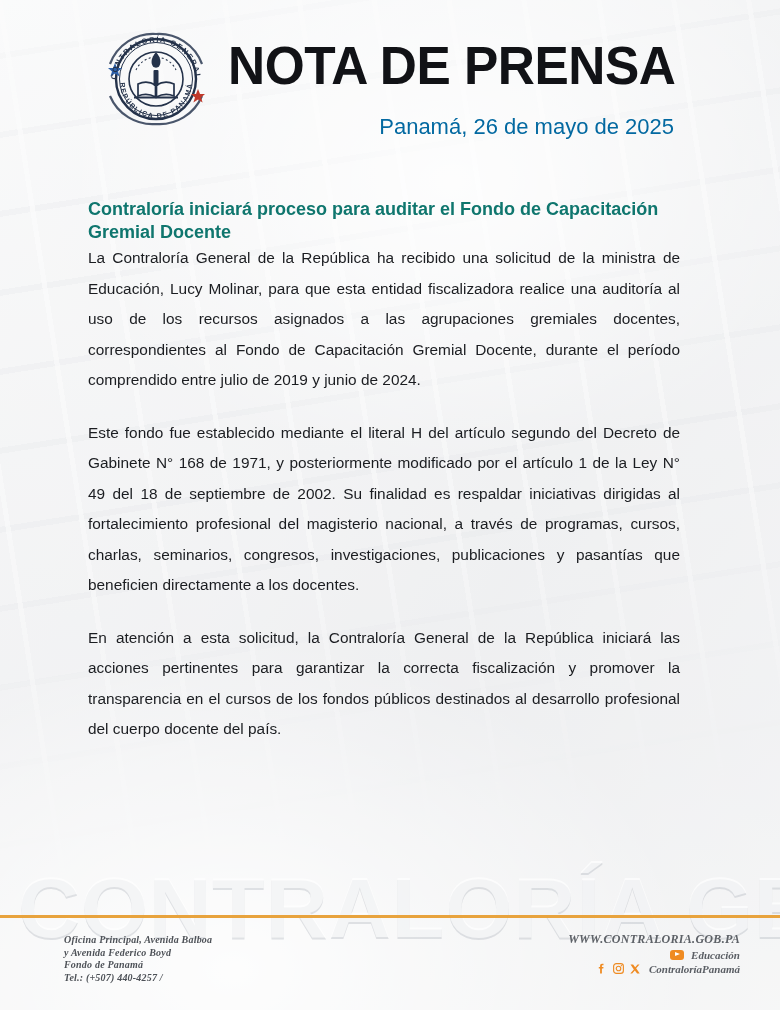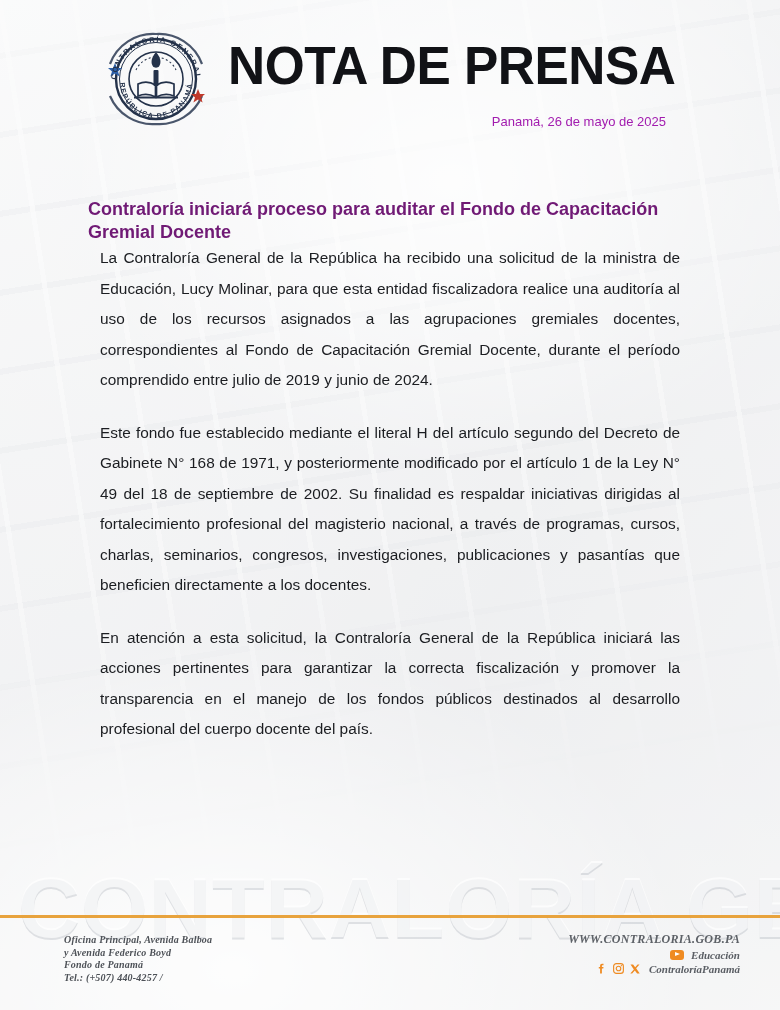"Panamá, 26 de mayo de" .dateline { color: #a21caf -> #0369a1; font-size: 13px -> 22px; right: 114px -> 106px }
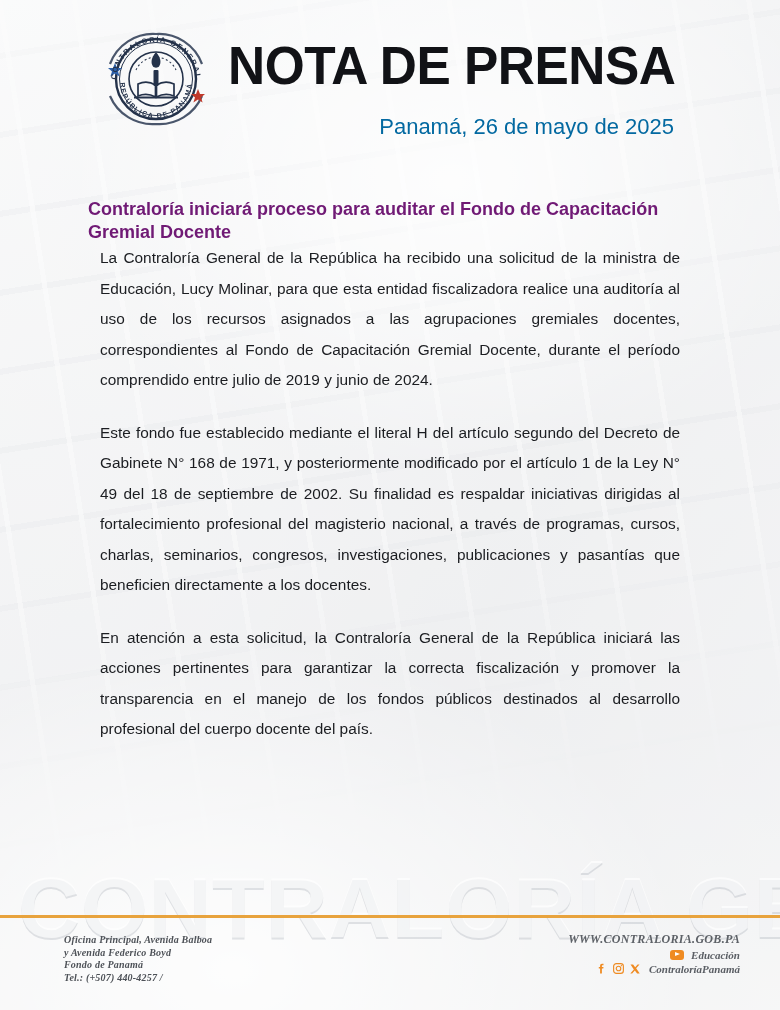"Contraloría iniciará proceso para" .headline { color: #701a75 -> #0f766e }
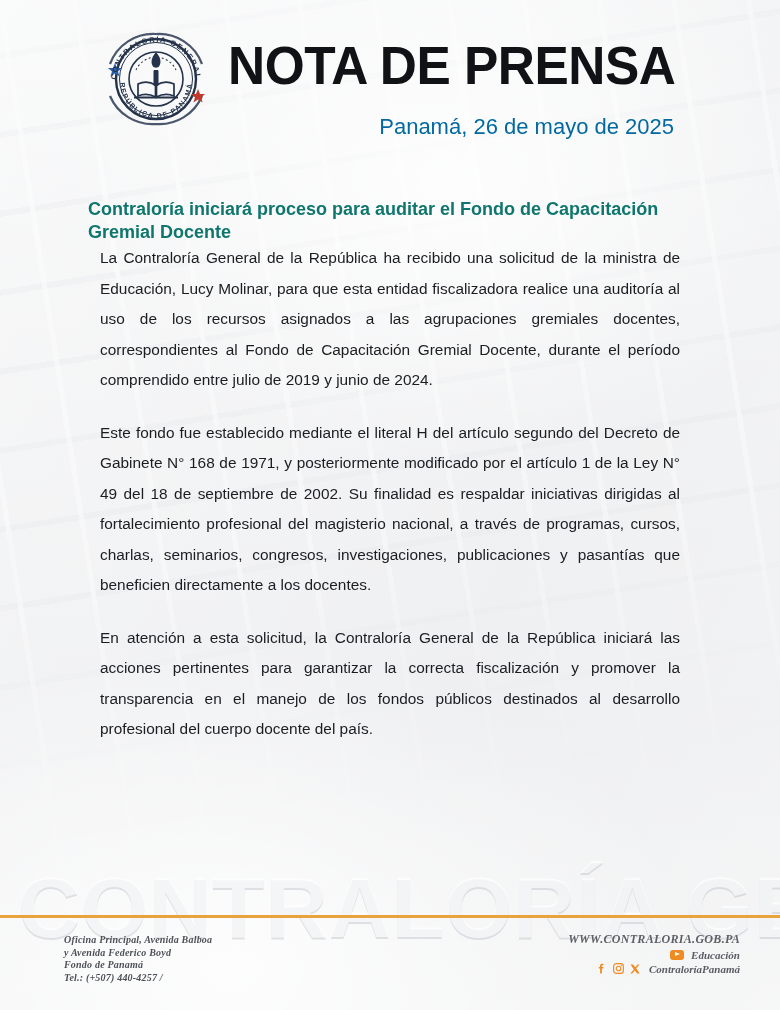"La Contraloría General de la" .body p { margin: 0 0 22px 12px -> 0 0 22px 0 }
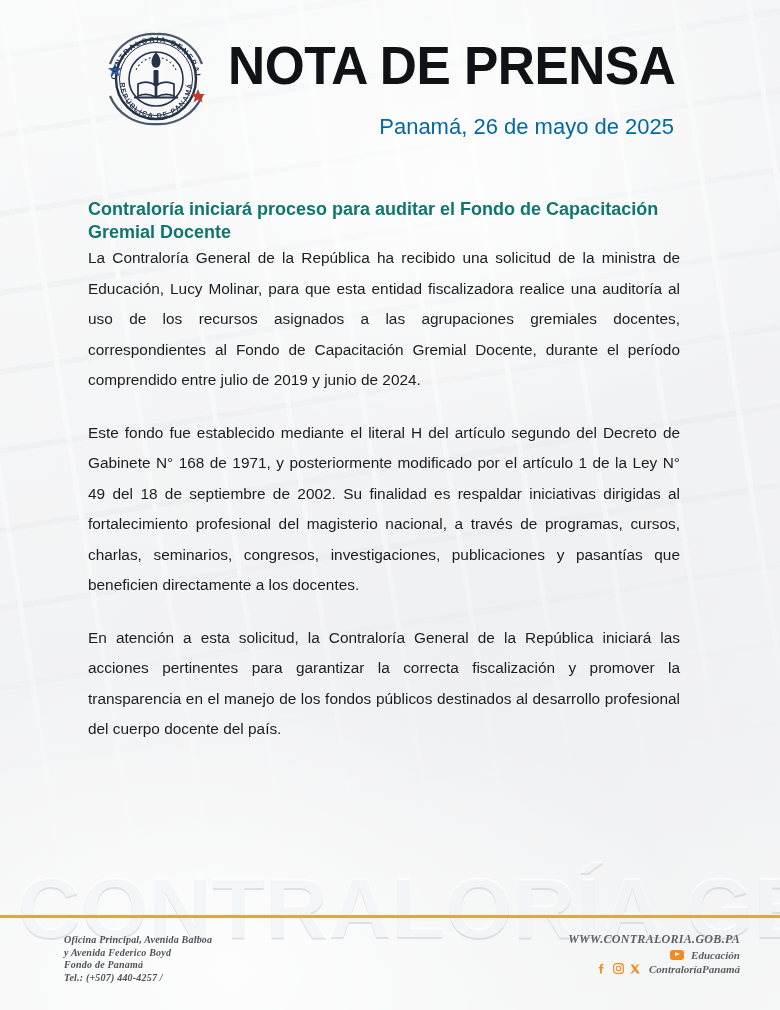"En atención a esta solicitud," p { text: manejo -> cursos }
